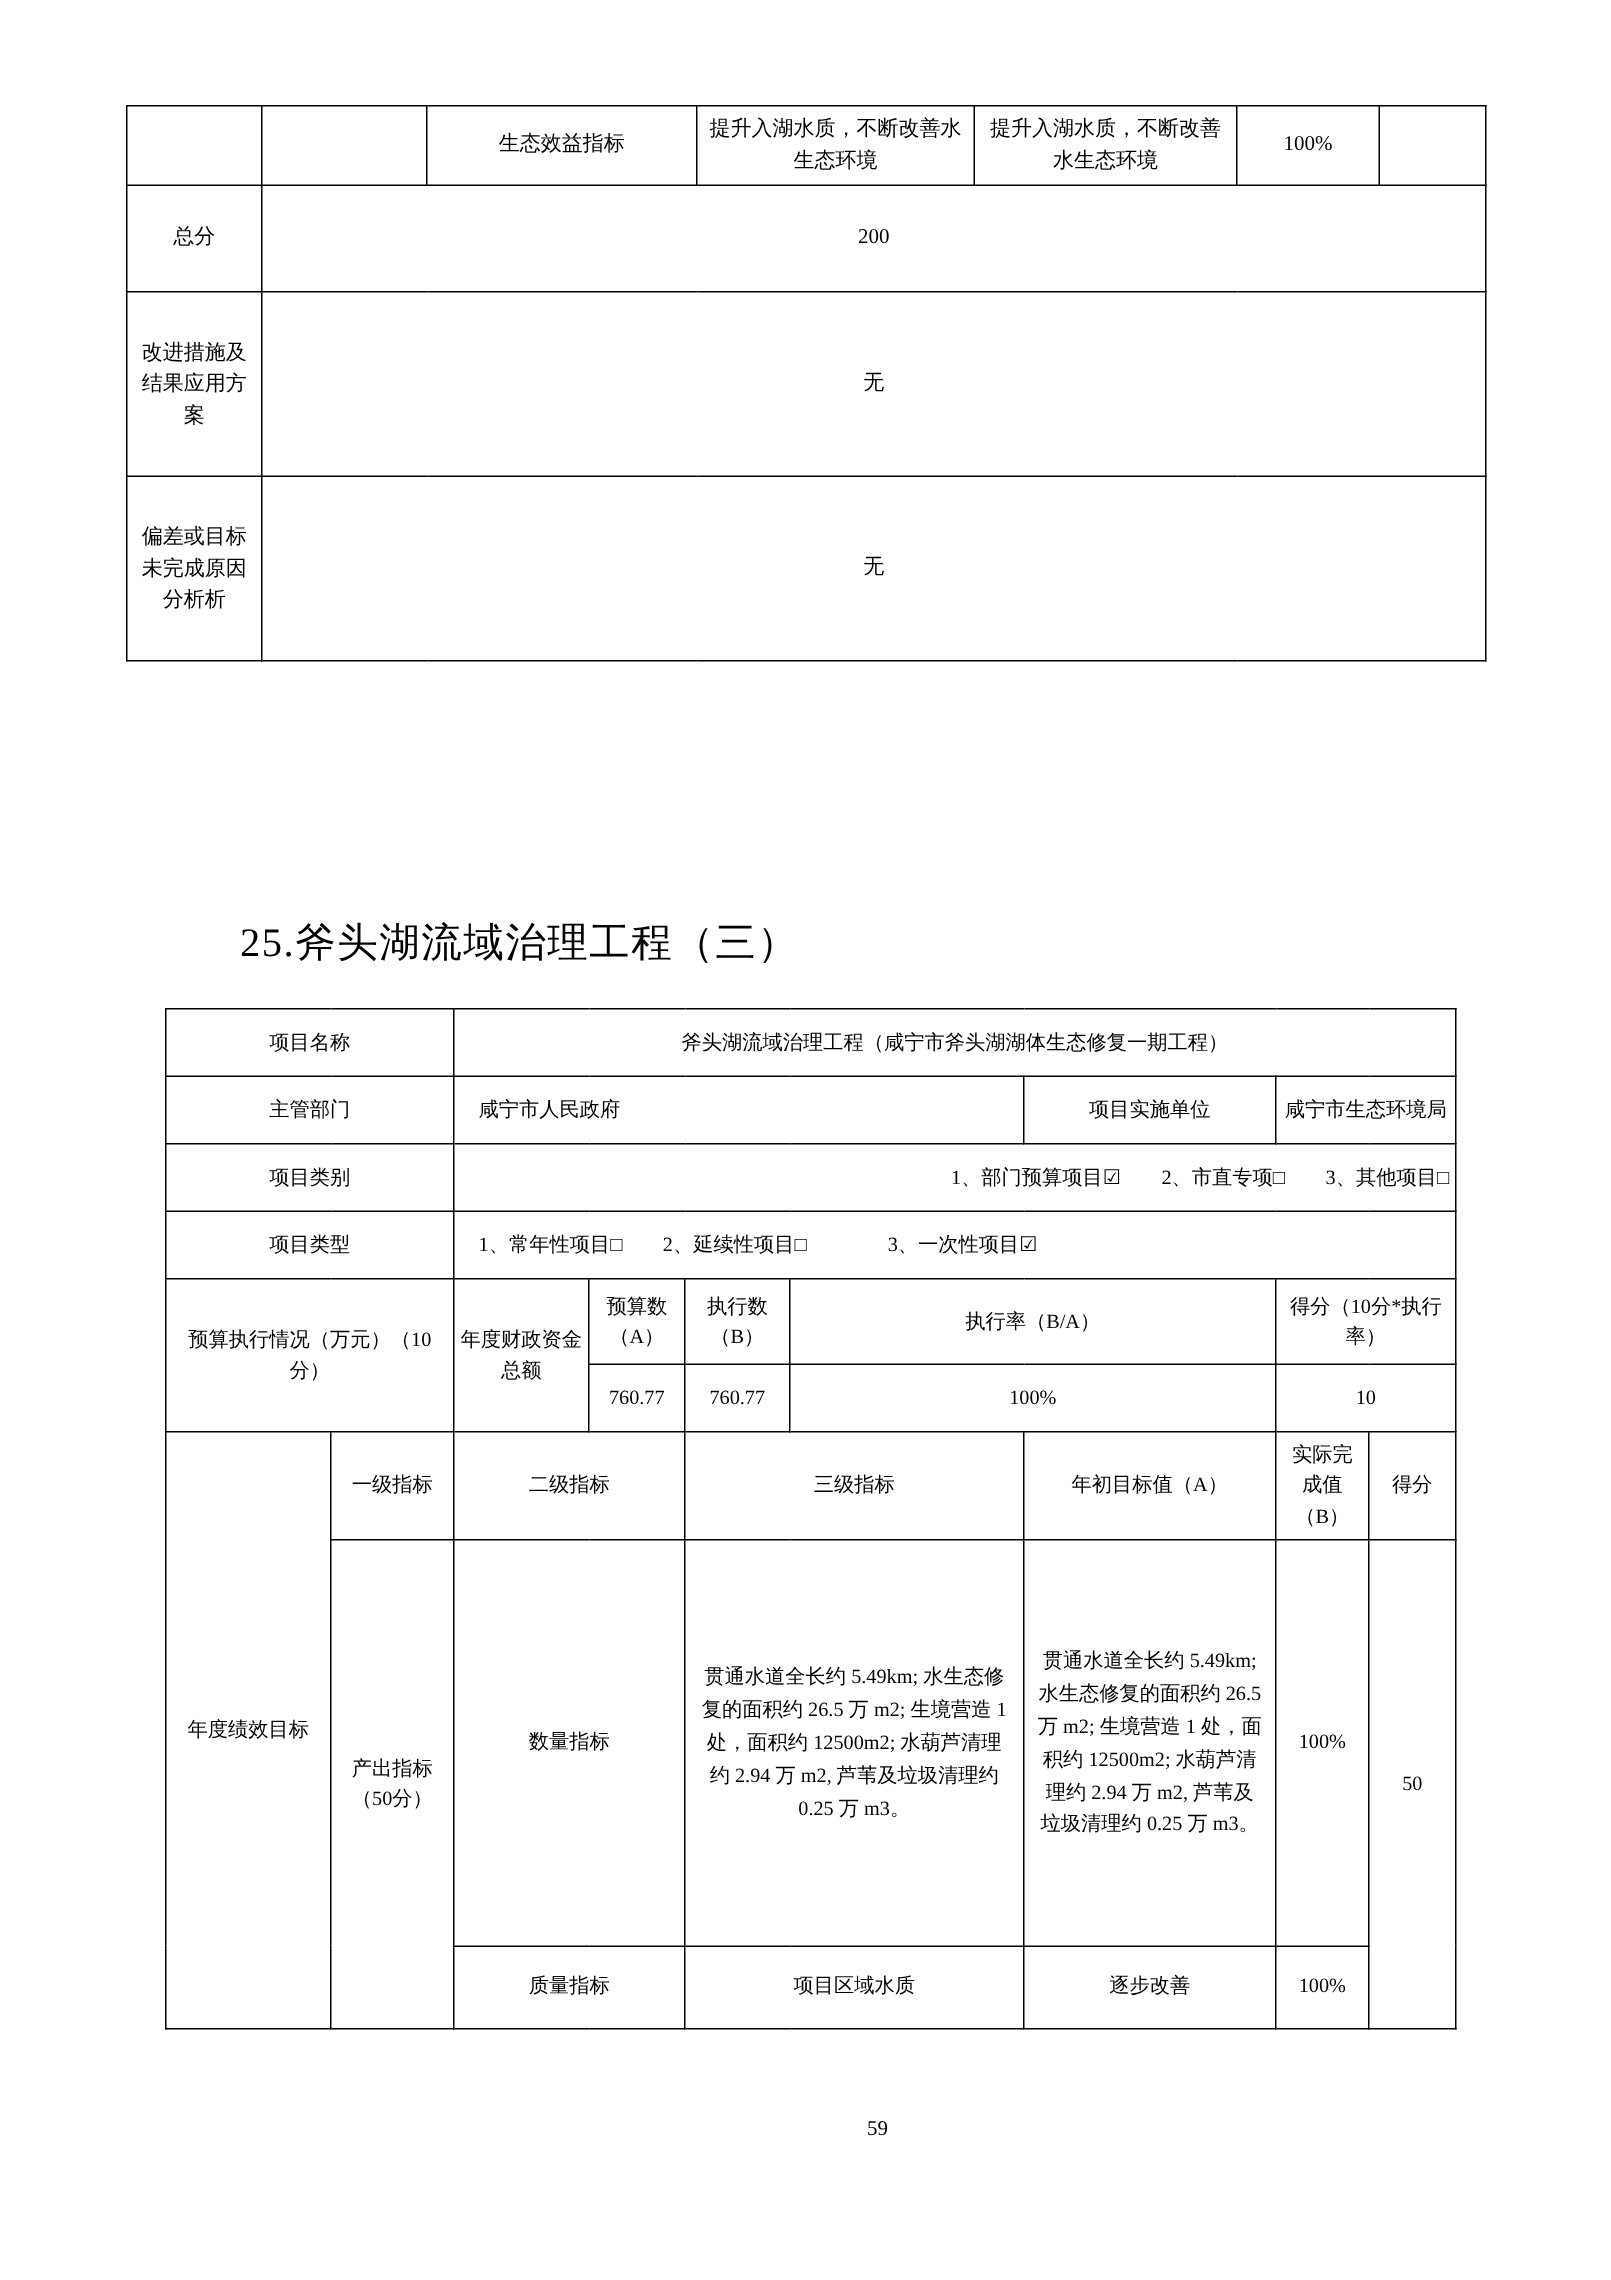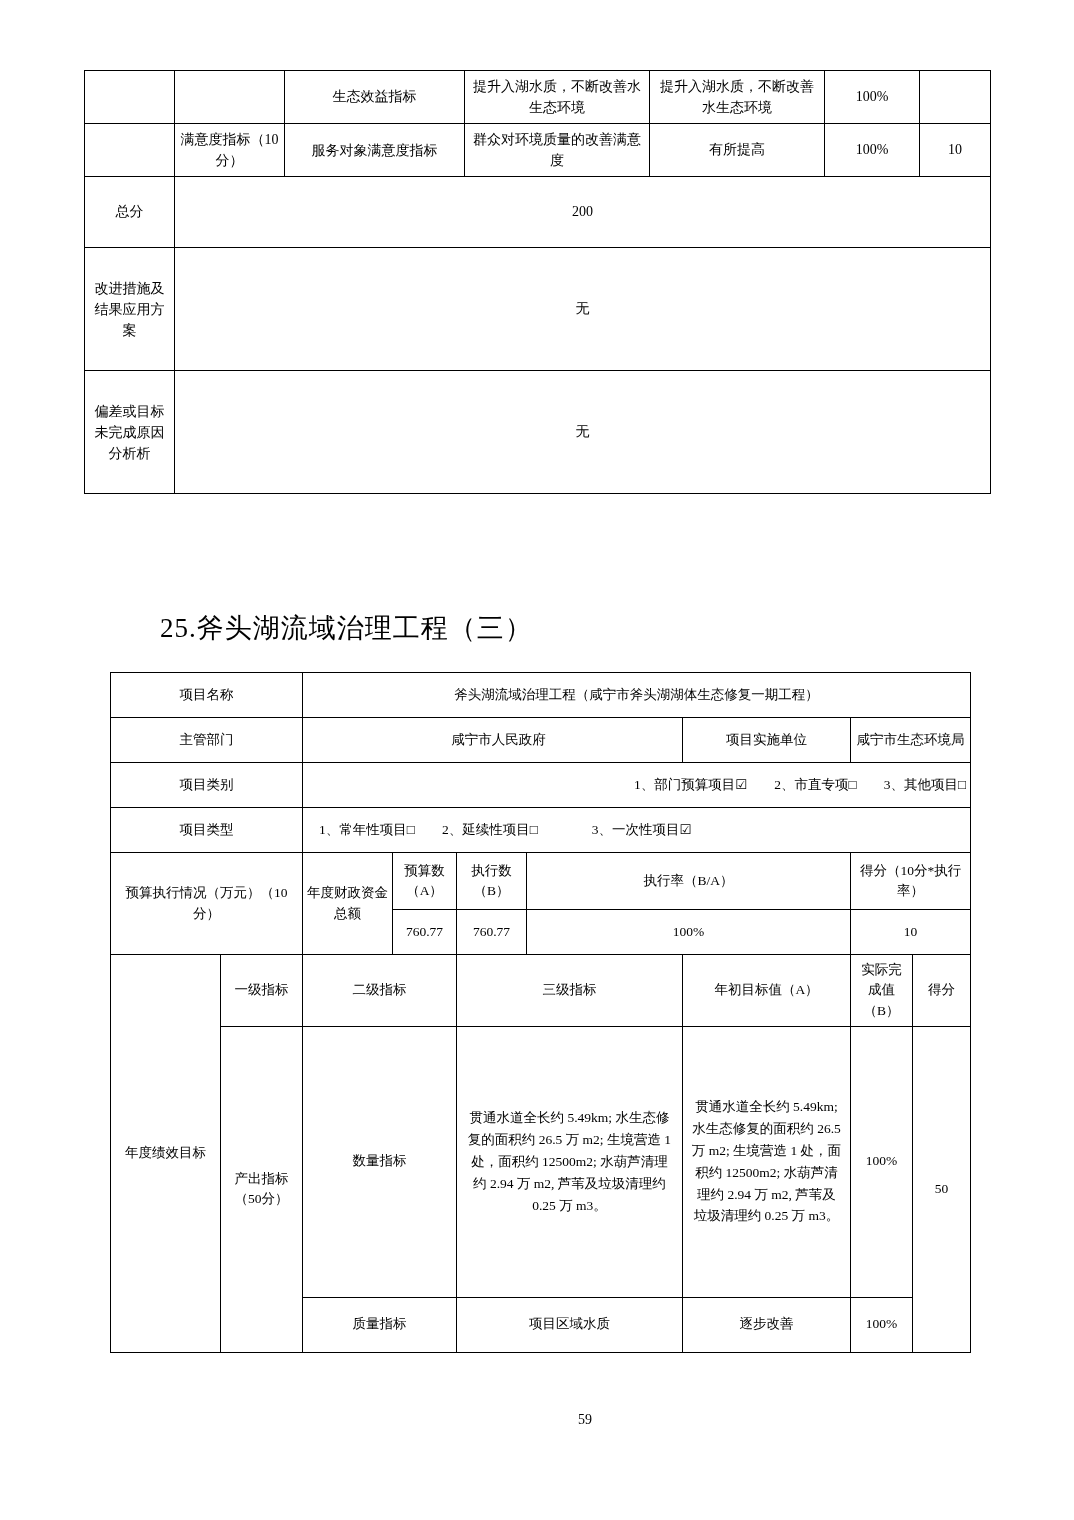"满意度指标（10分）" tr { html: <tr> <td></td> <td>满意度指标（10分）</td> <td>服务对象满意度指标</td> <td>群众对环境质量的改善满意度</td> <td>有所提高</td> <td>100%</td> <td>10</td> </tr> -> none }
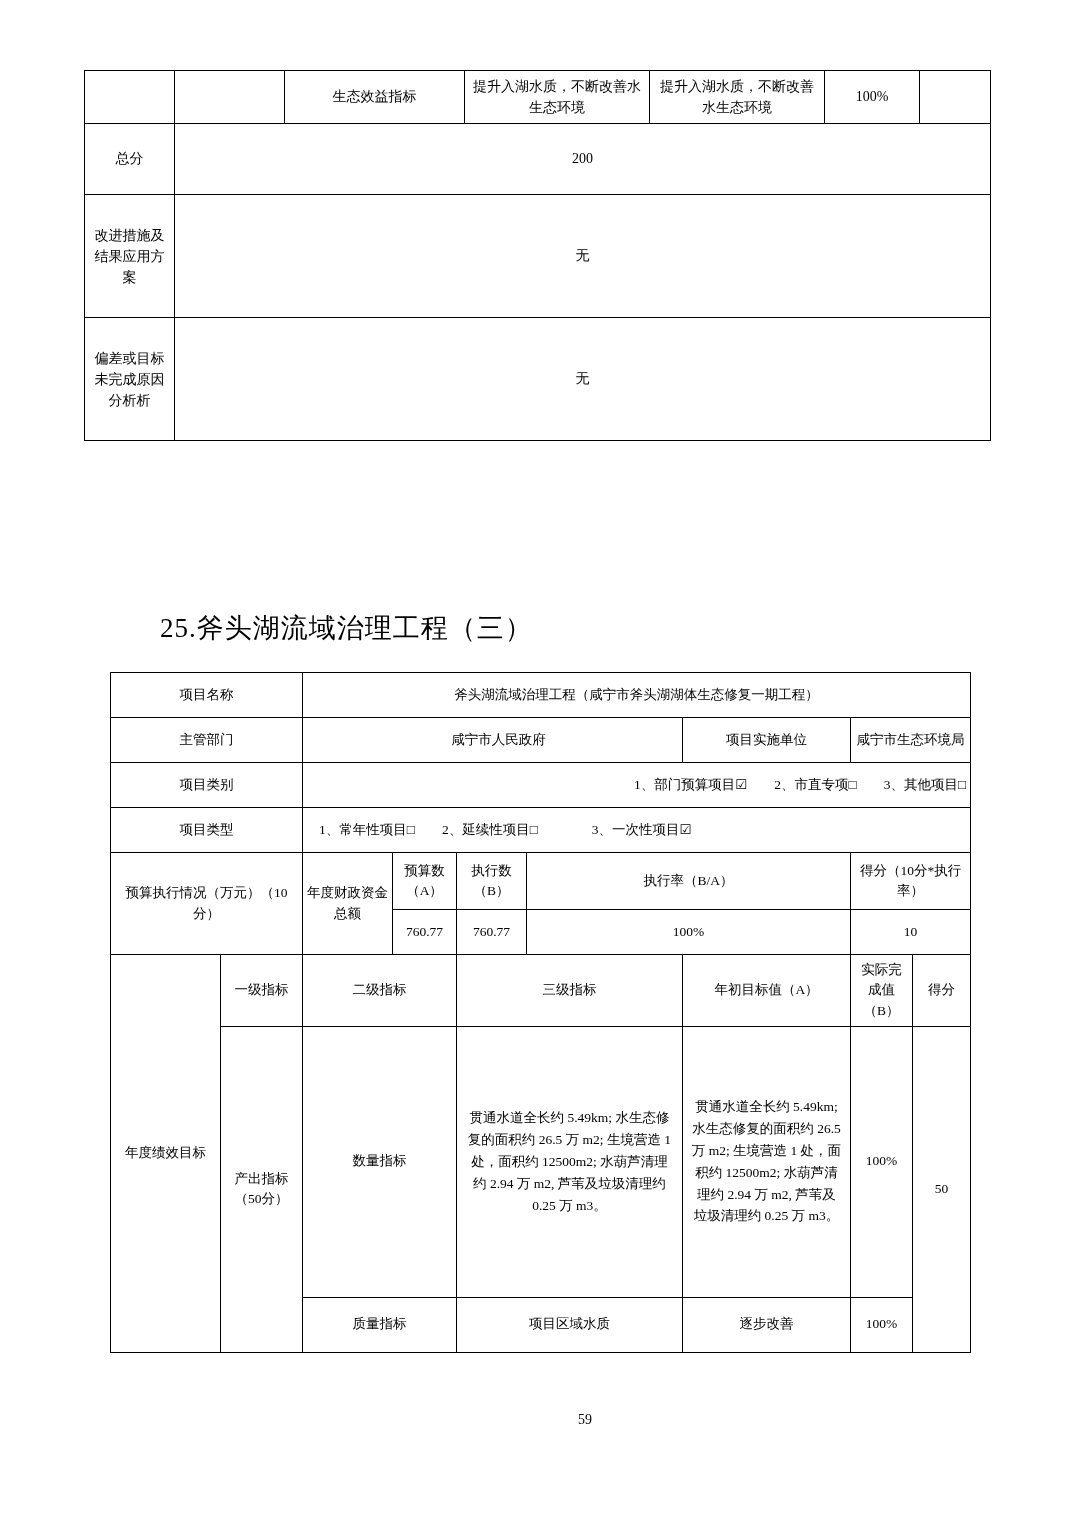"咸宁市人民政府" td { text-align: center -> left }
